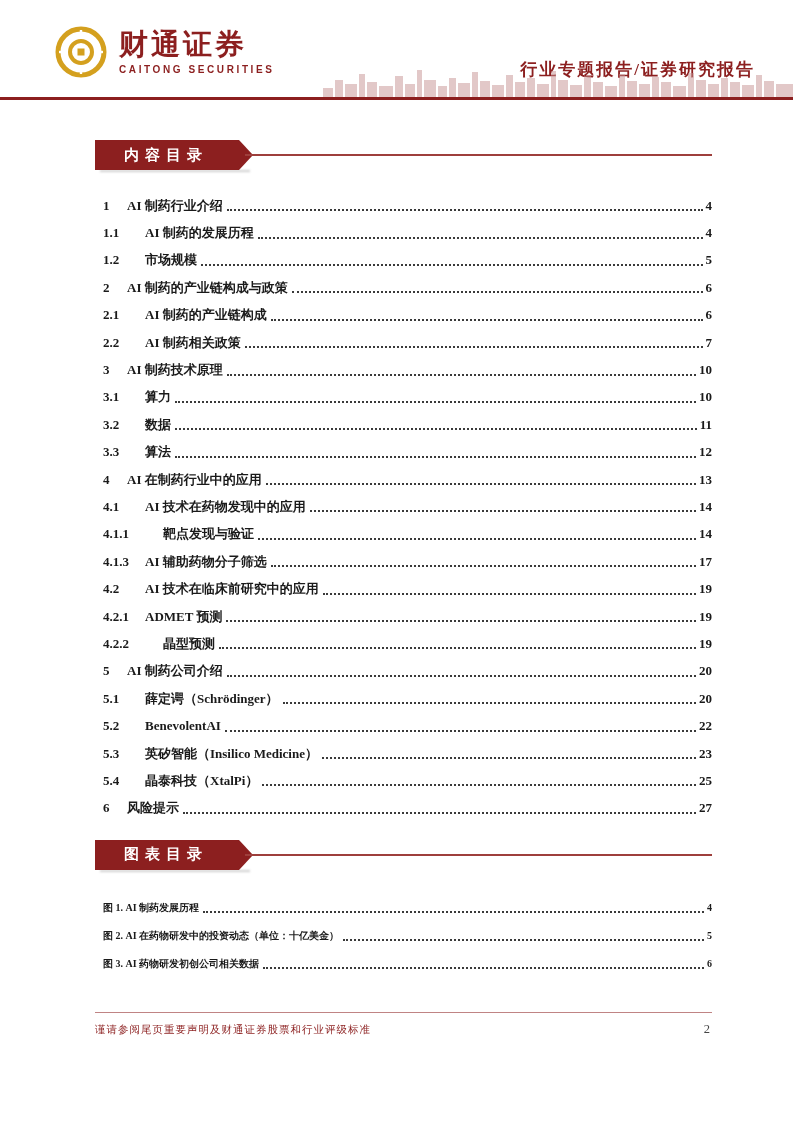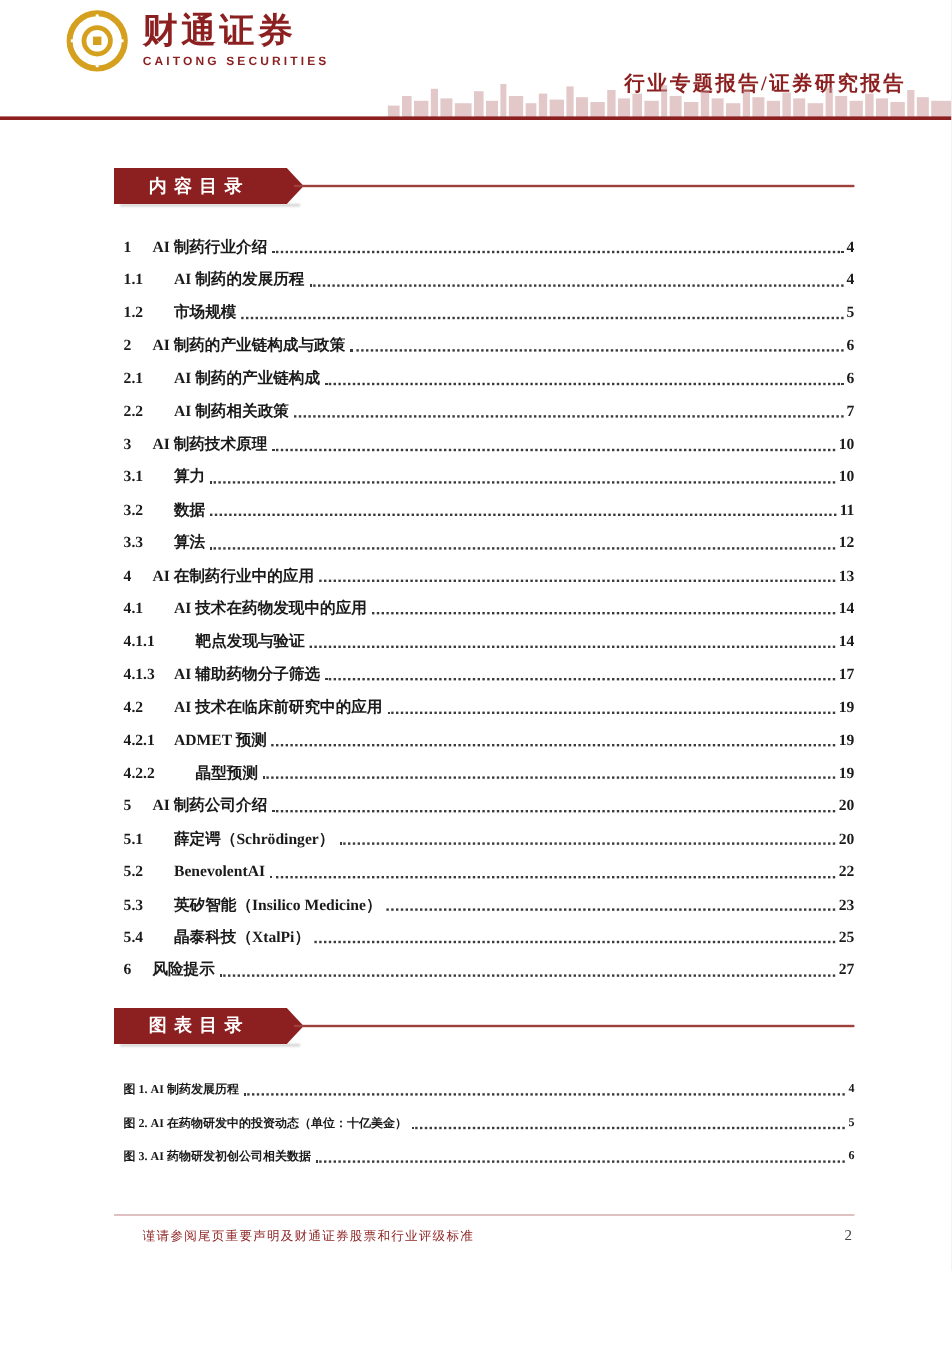"财通证券" .header-brand { top: 8px -> 26px }
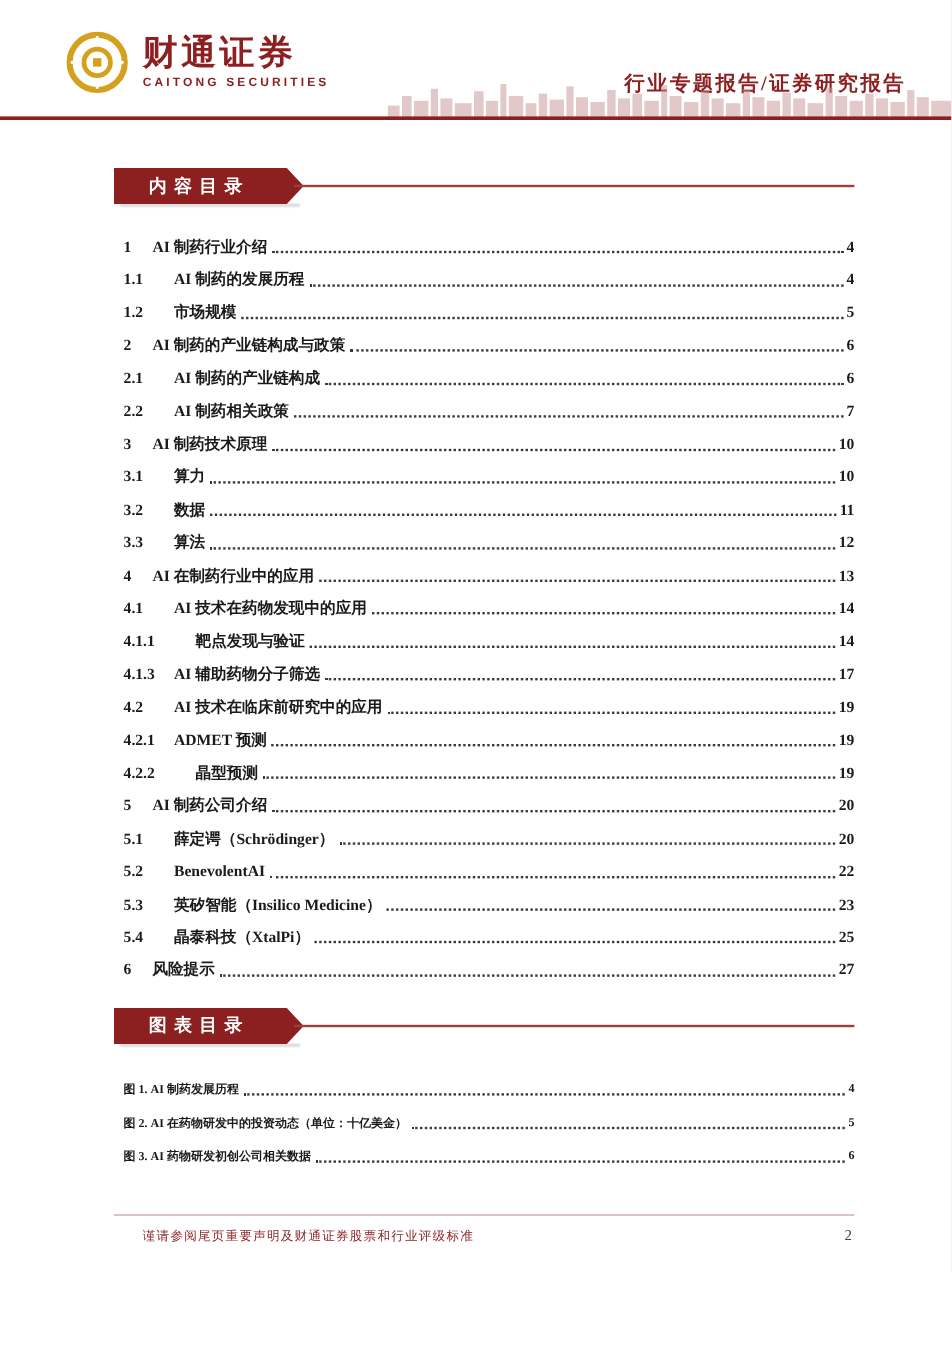"谨请参阅尾页重要声明及财通证券股票和行业评级标准" .footer-disclaimer { margin-left: 24px -> none }
